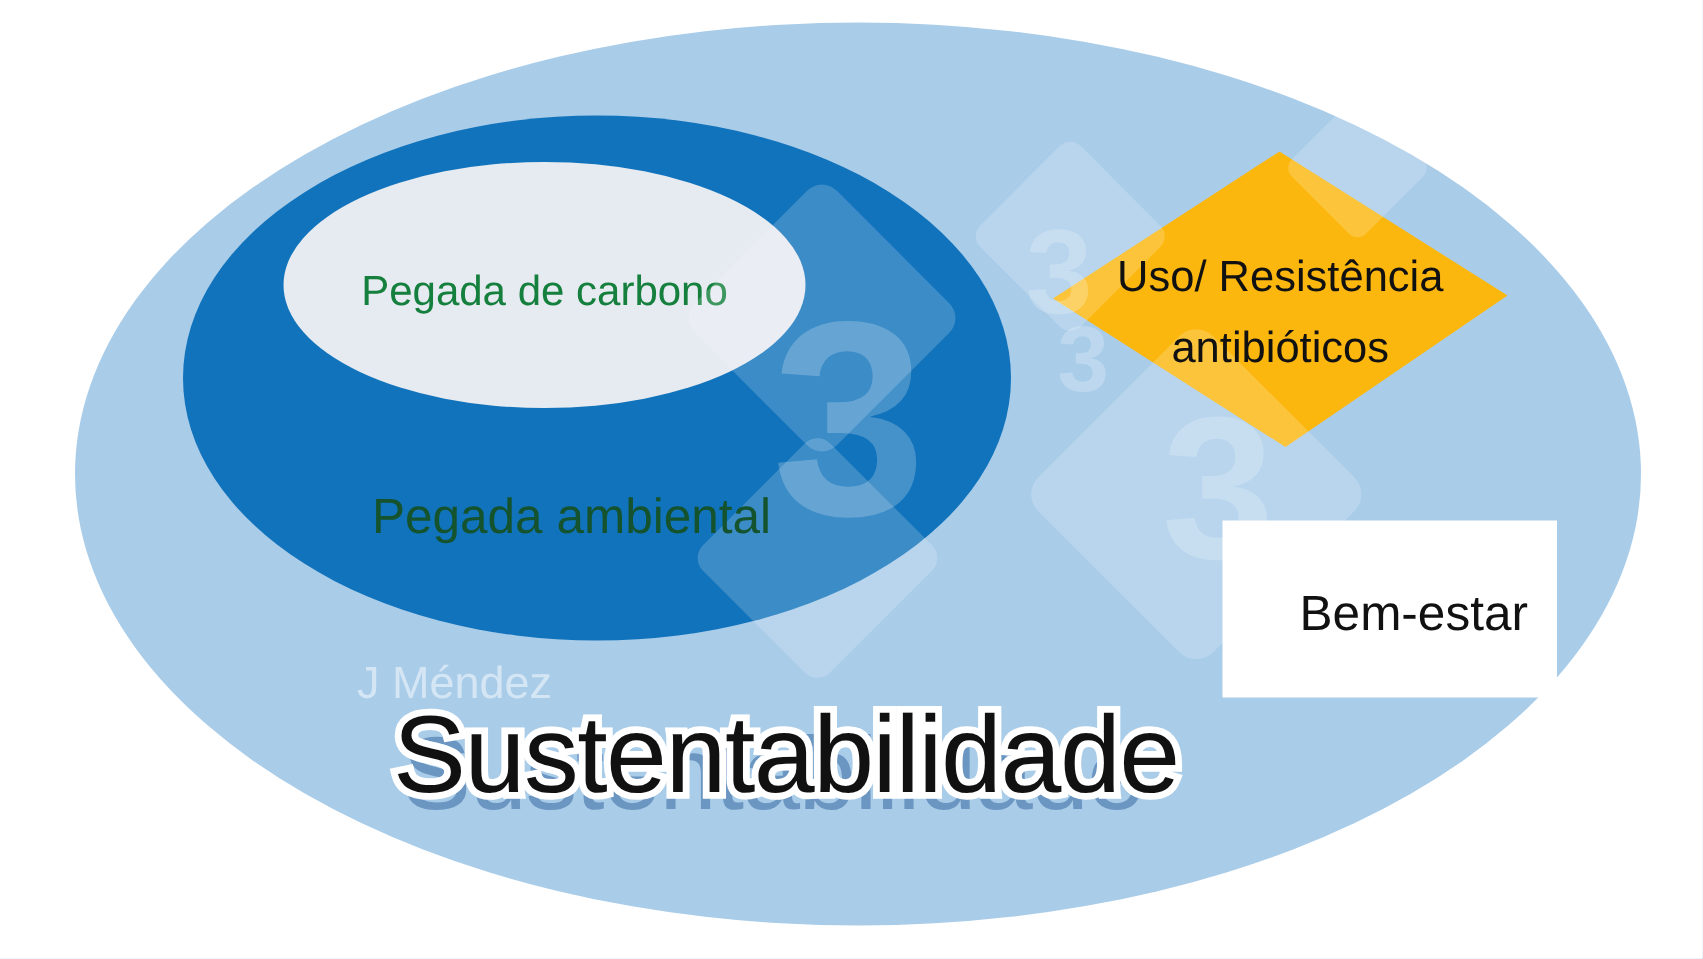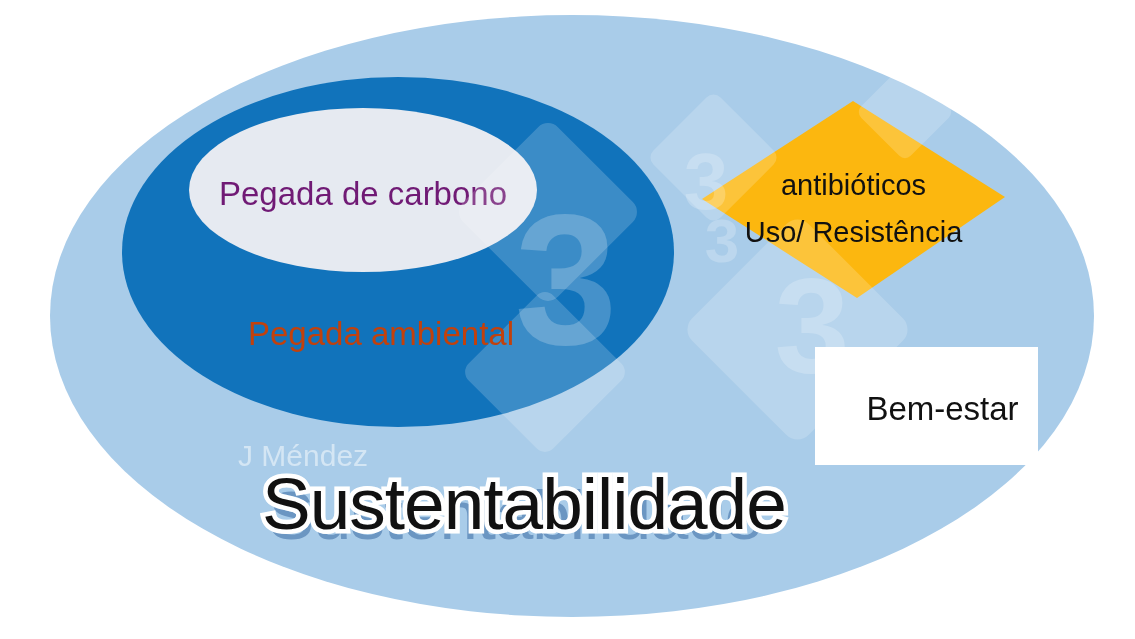"Pegada de carbono" .carbon-label { color: #701a75 -> #15803d; font-size: 33px -> 28px }
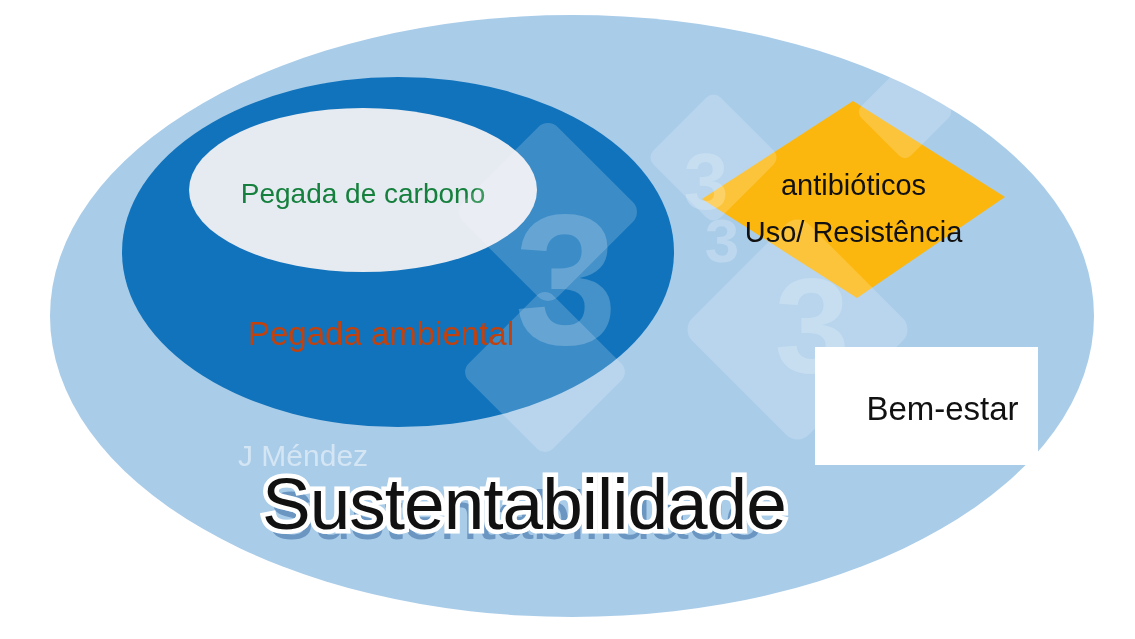"antibióticos" div { order: before "Uso/ Resistência" -> after "Uso/ Resistência" }
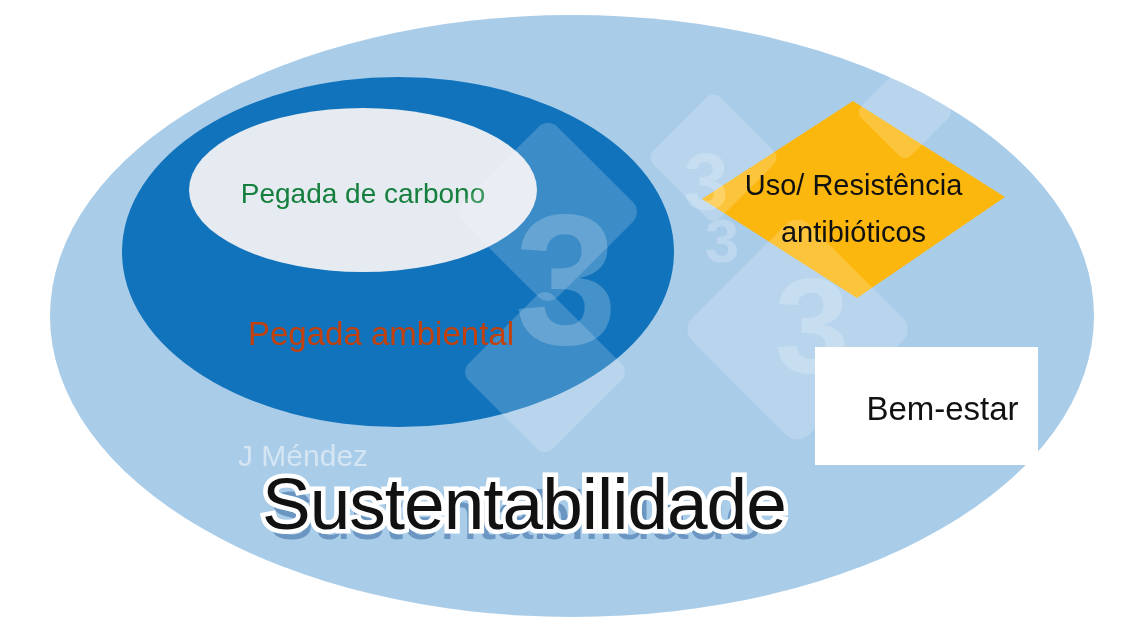"Pegada ambiental" .ambient-label { color: #c2410c -> #14532d; top: 334px -> 344px }
